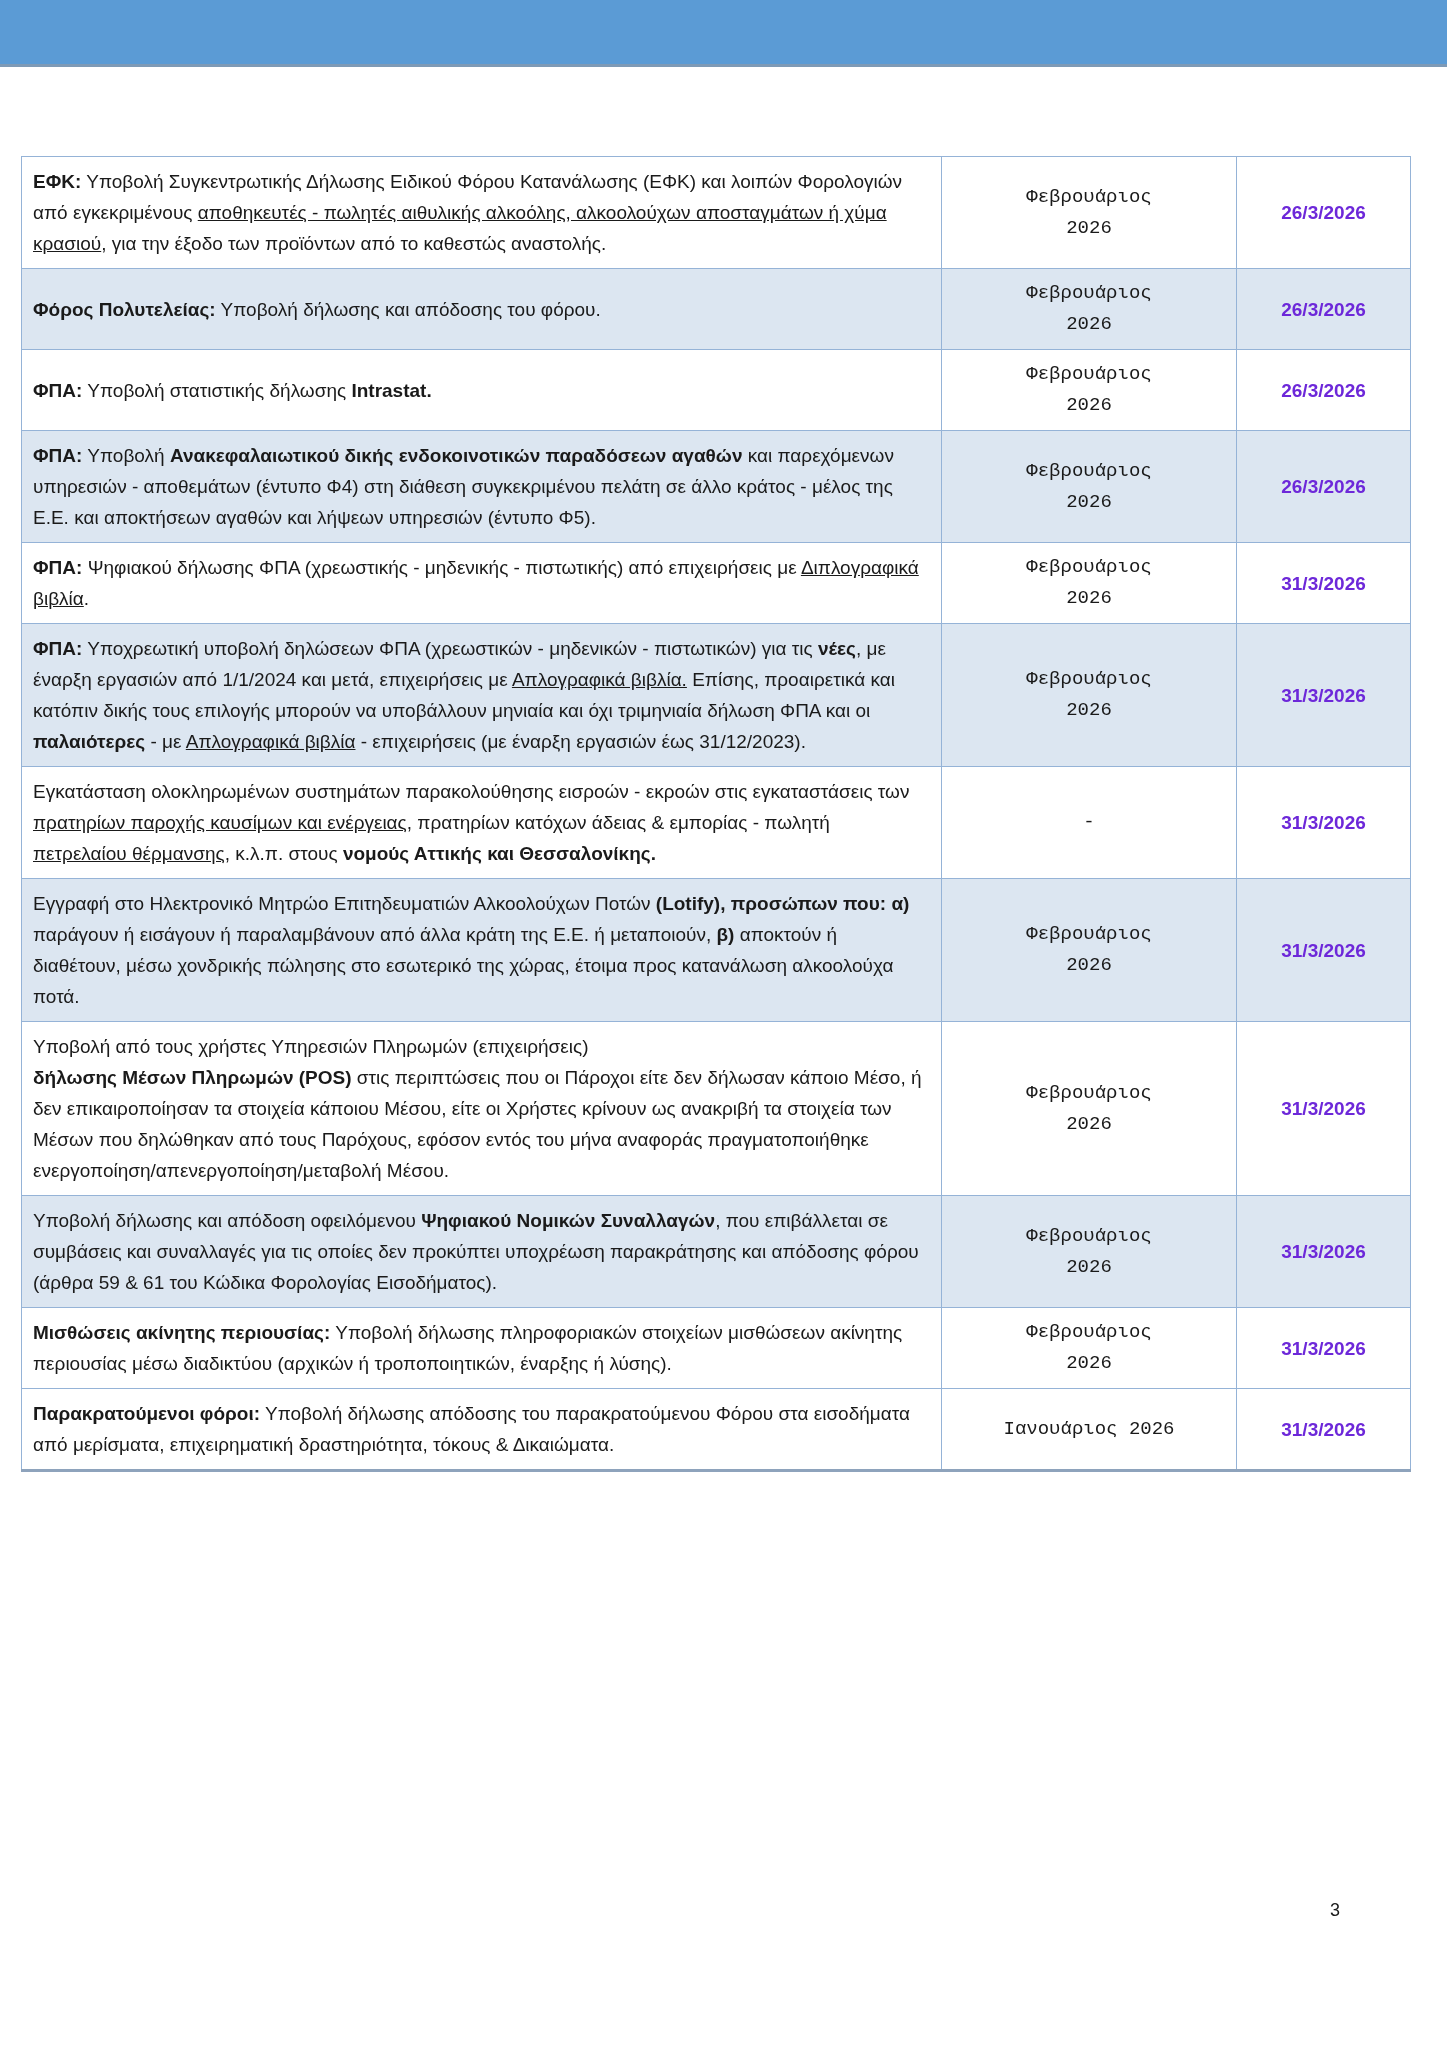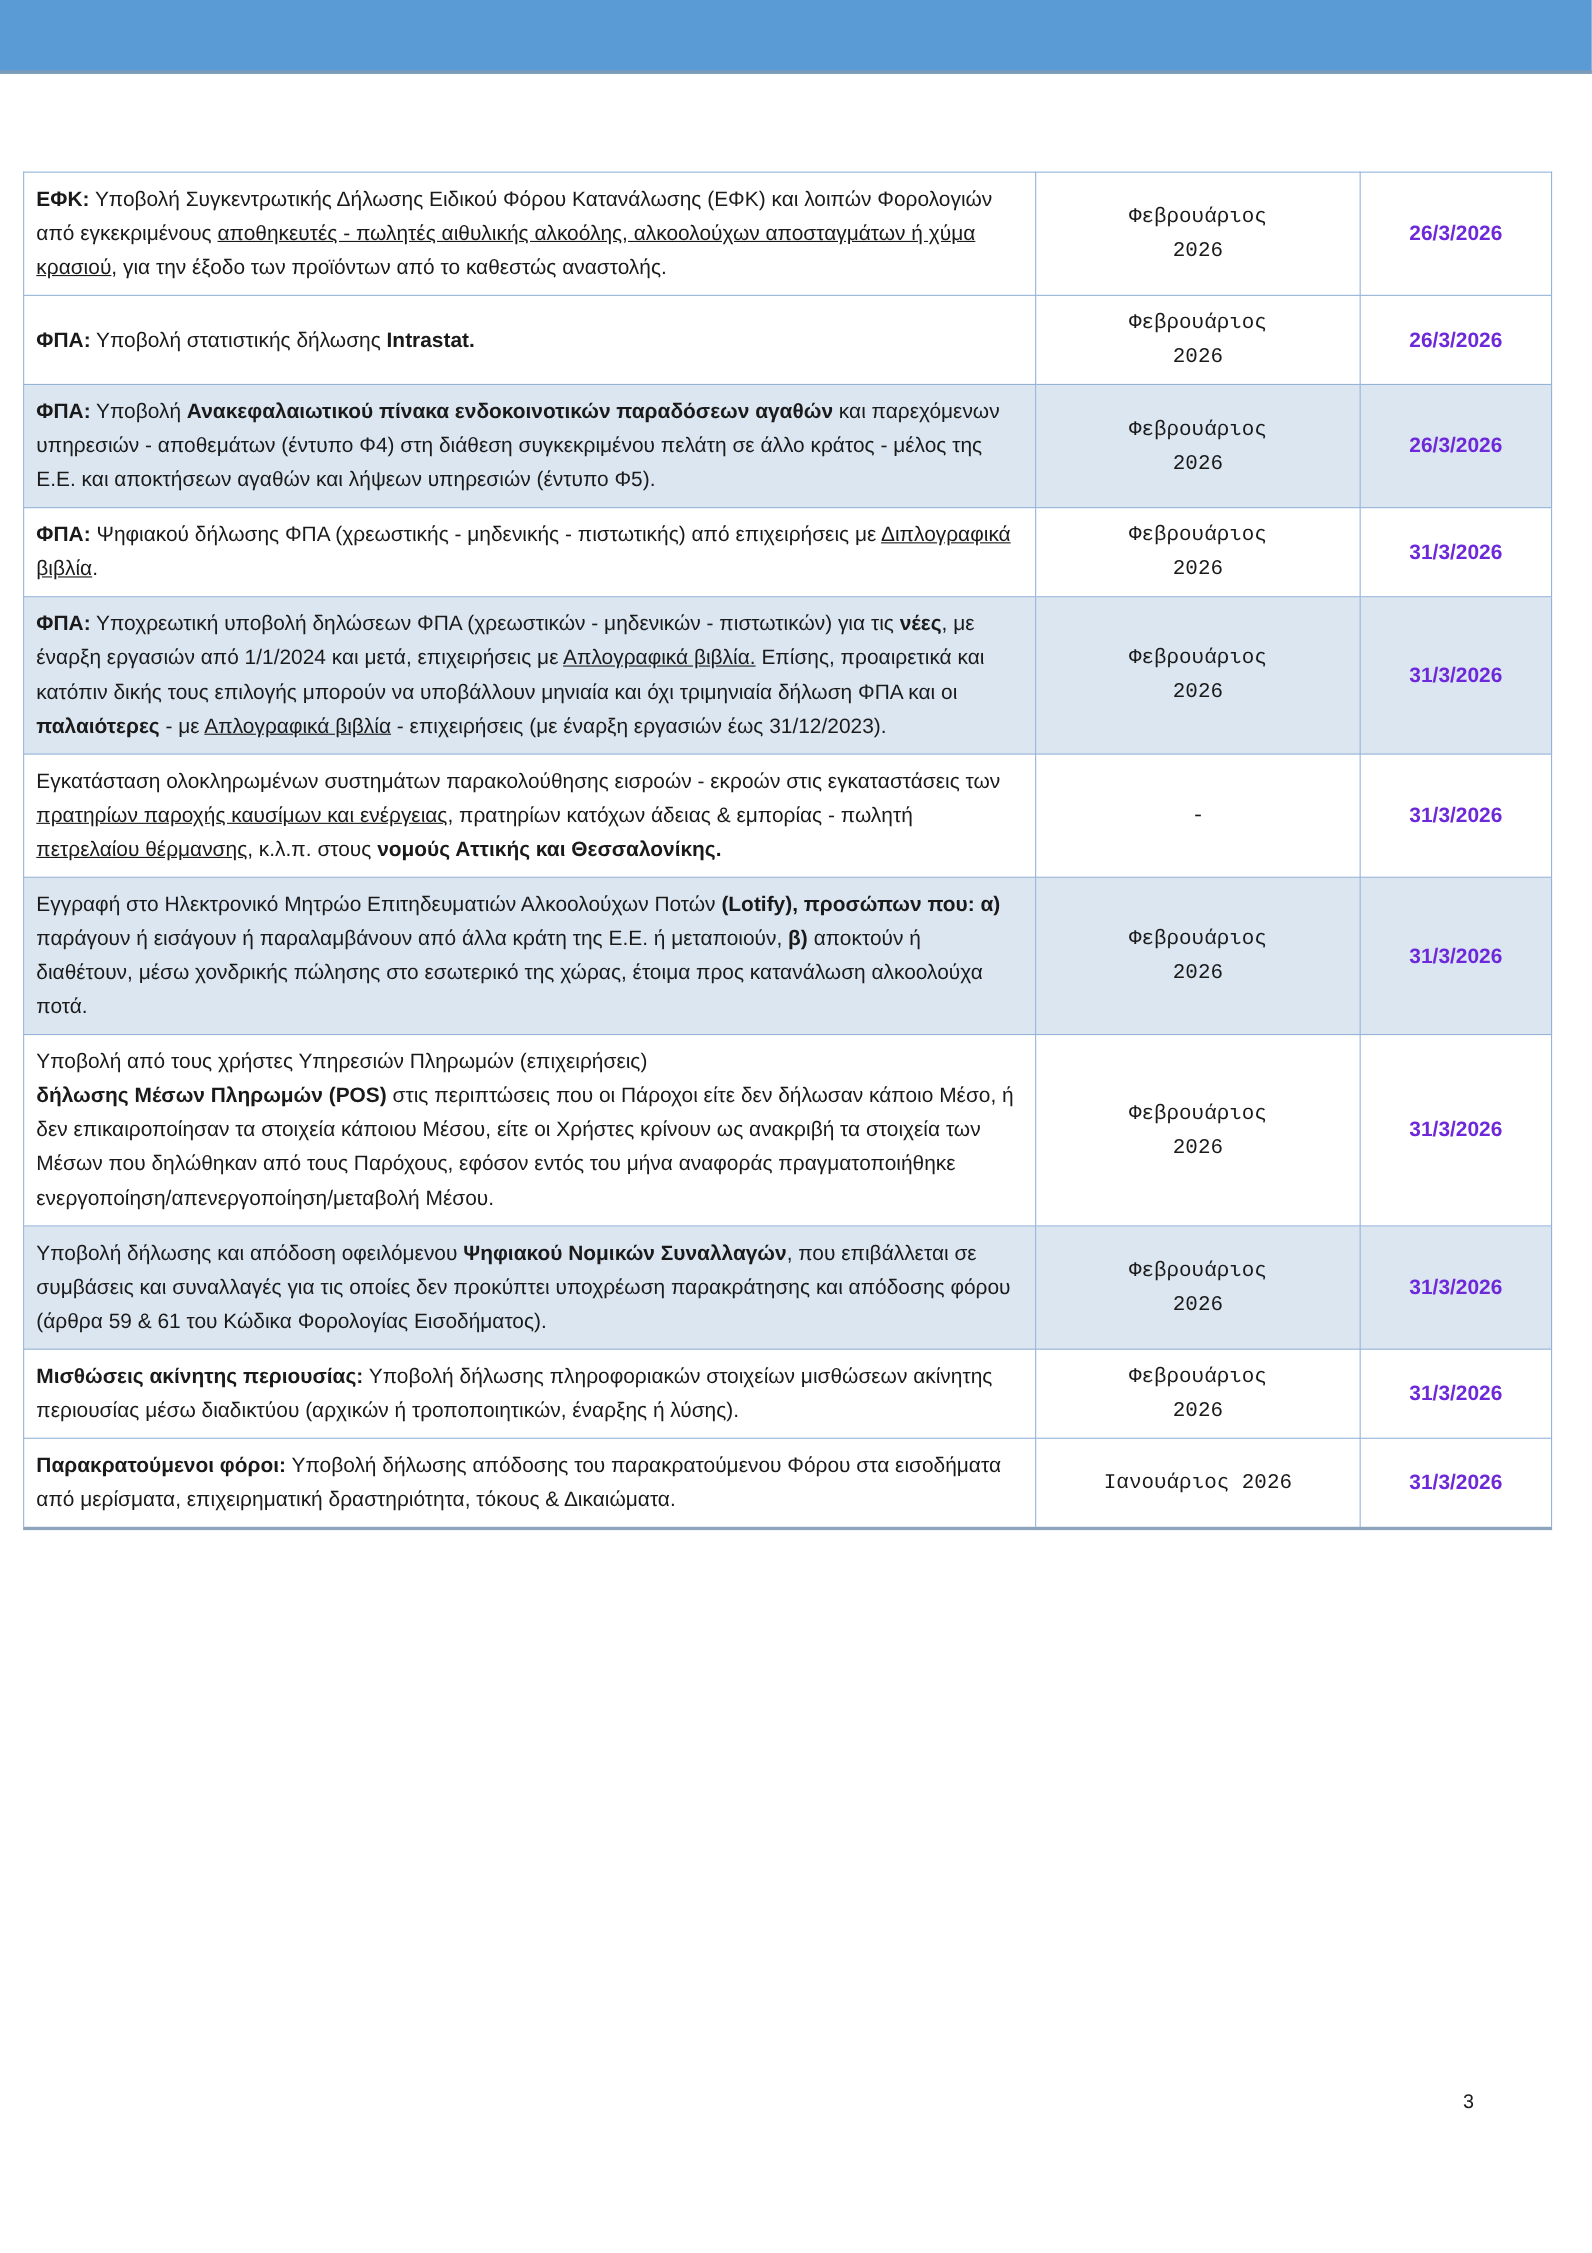"Φόρος Πολυτελείας: Υποβολή δήλωσης και" tr.shaded { html: none -> <tr> <td><span>Φόρος Πολυτελείας:</span><span> Υποβολή δήλωσης και απόδοσης του φόρου.</span></td> <td>Φεβρουάριος 2026</td> <td>26/3/2026</td> </tr> }
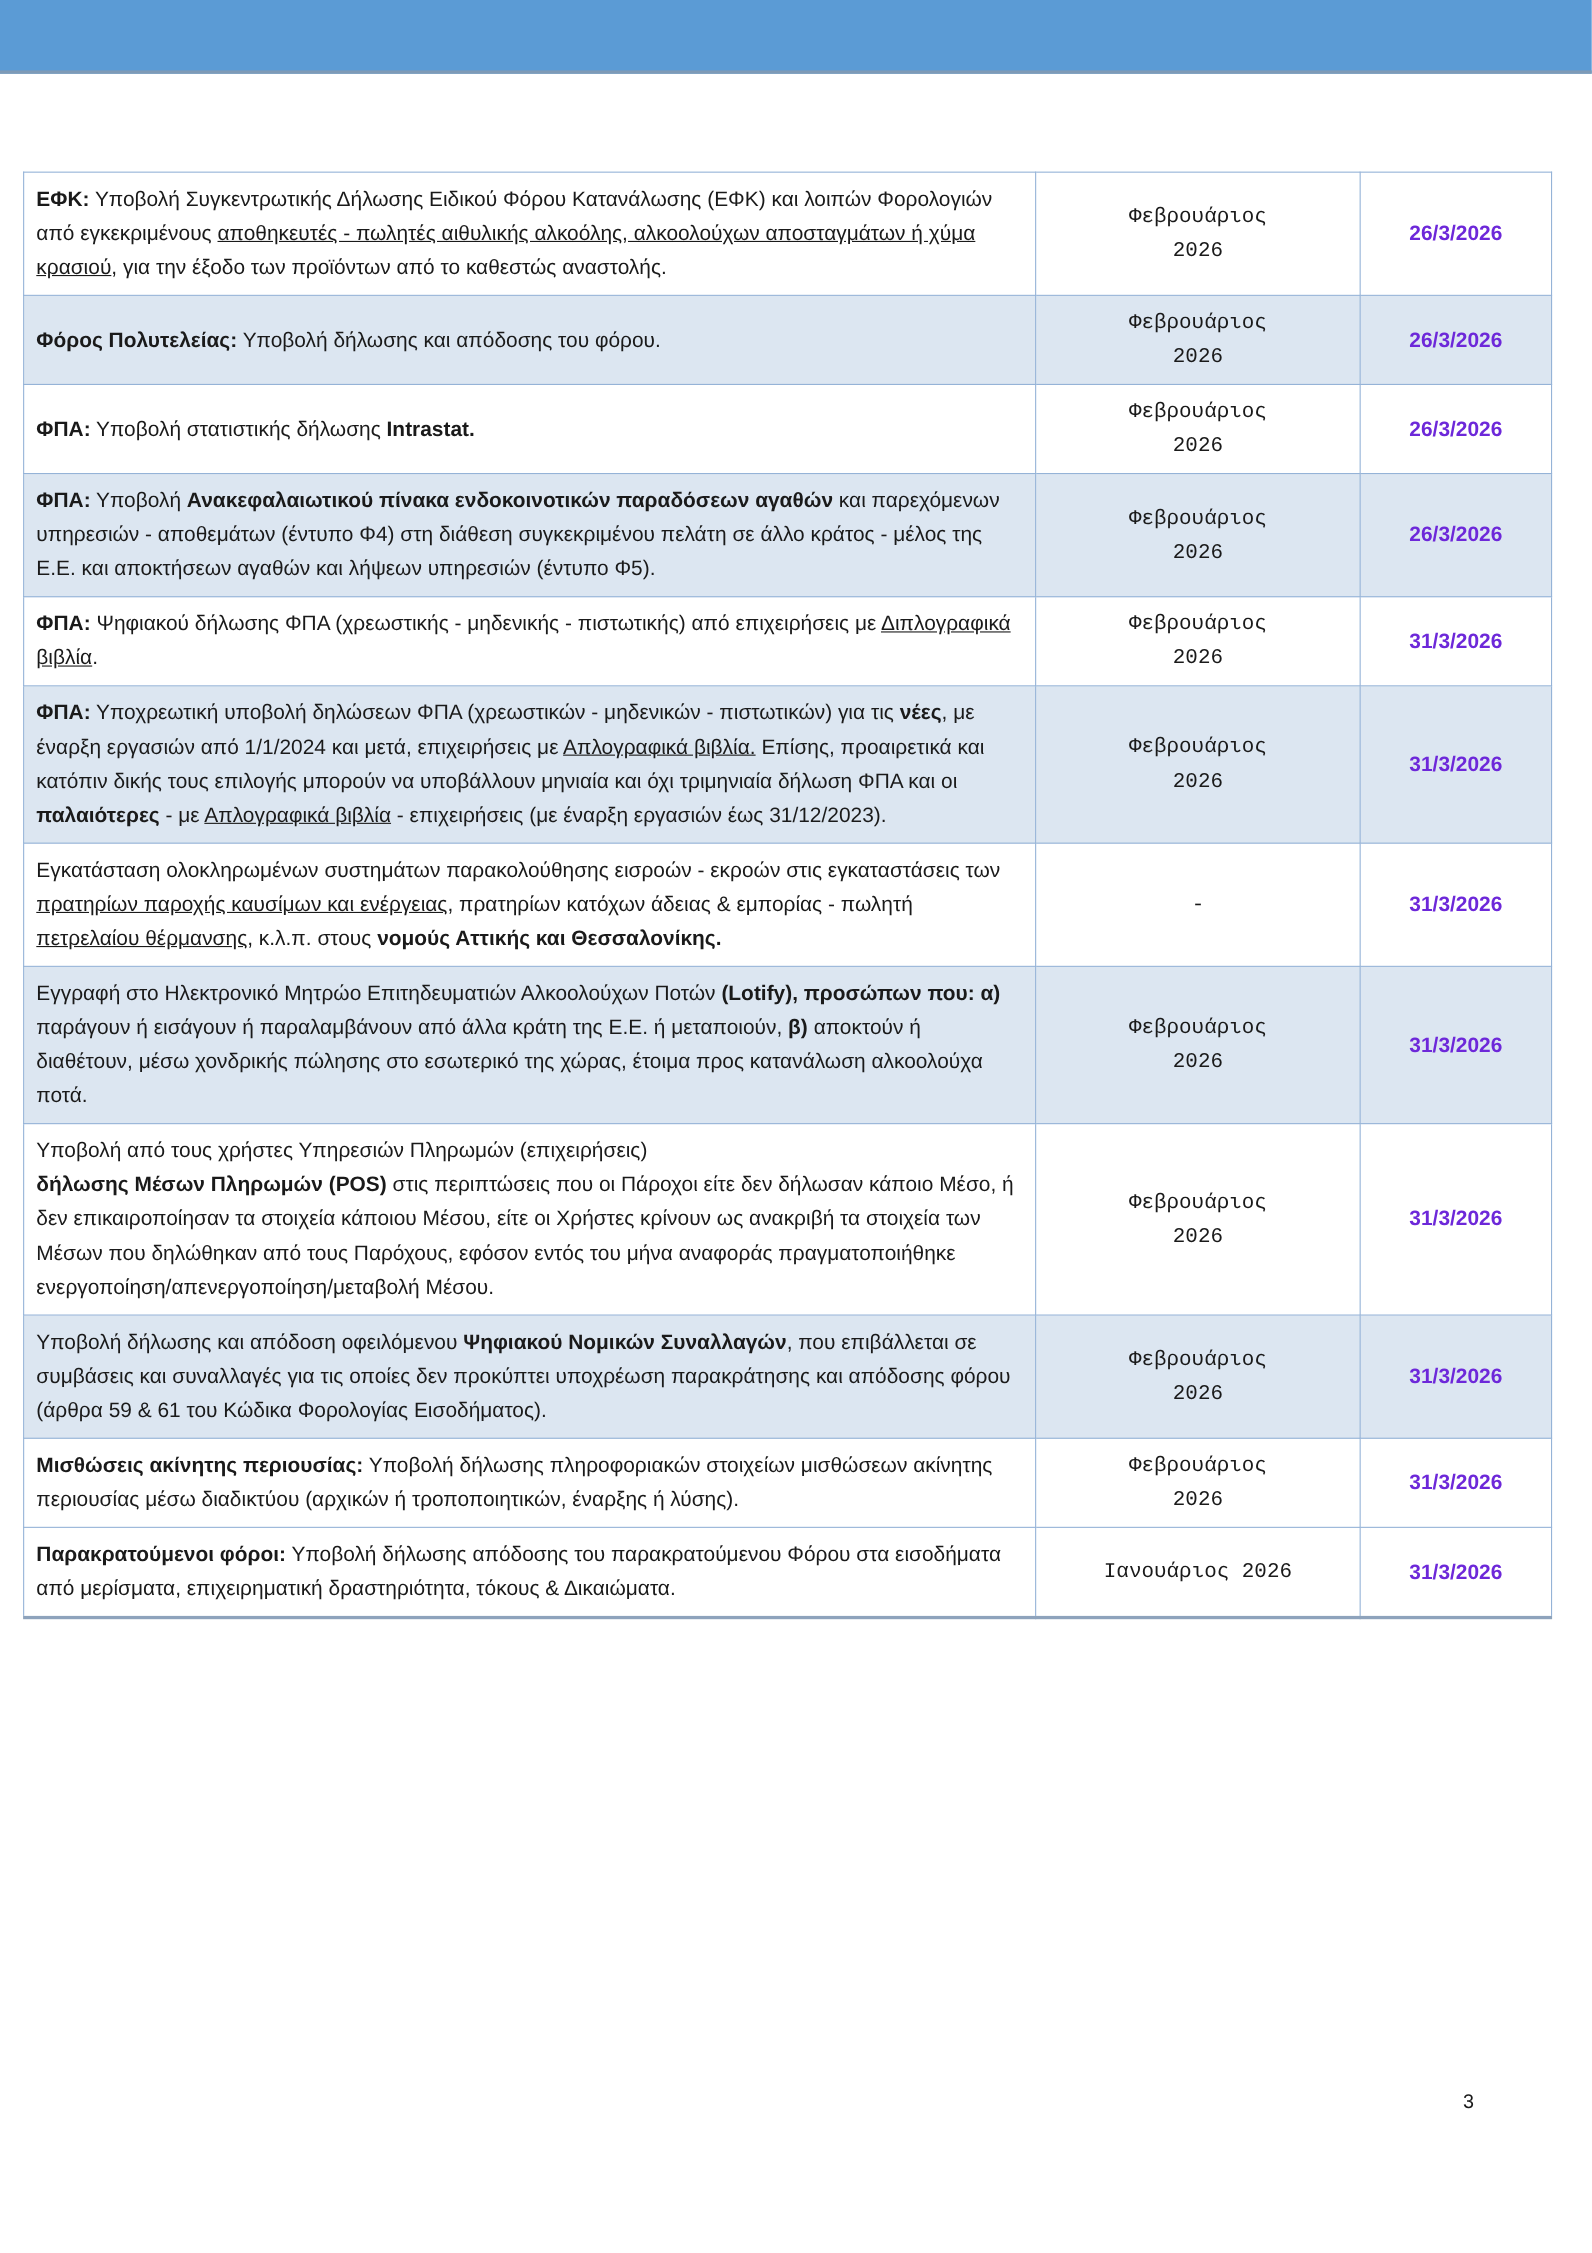"Ανακεφαλαιωτικού πίνακα ενδοκοινοτικών" span.seg-b { text: πίνακα -> δικής }
